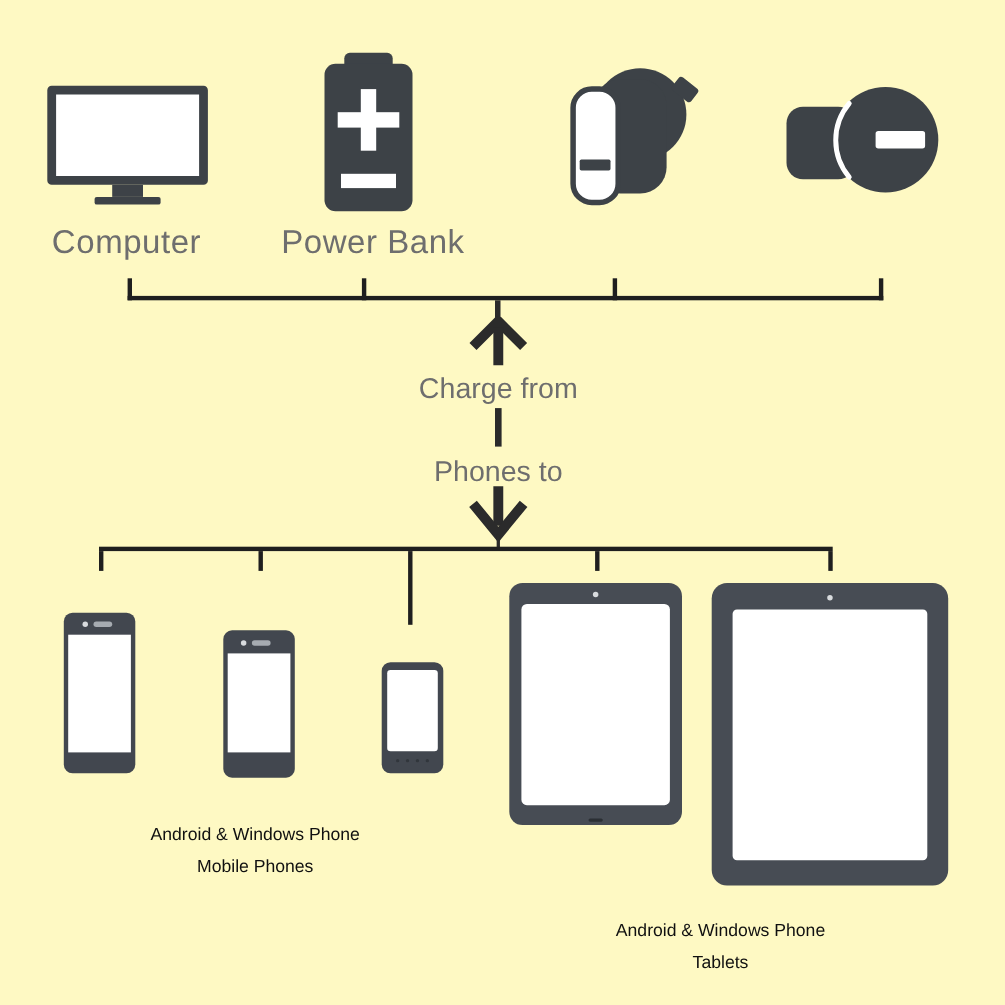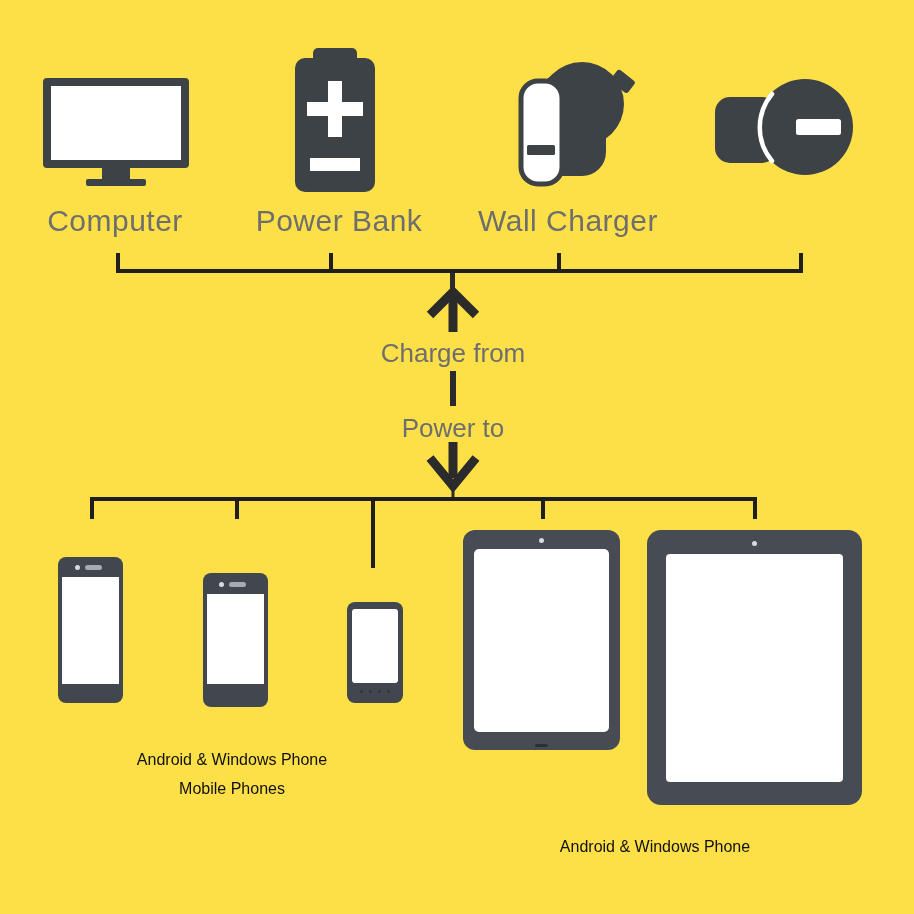"Computer" .canvas { background: #fde047 -> #fef9c3 }
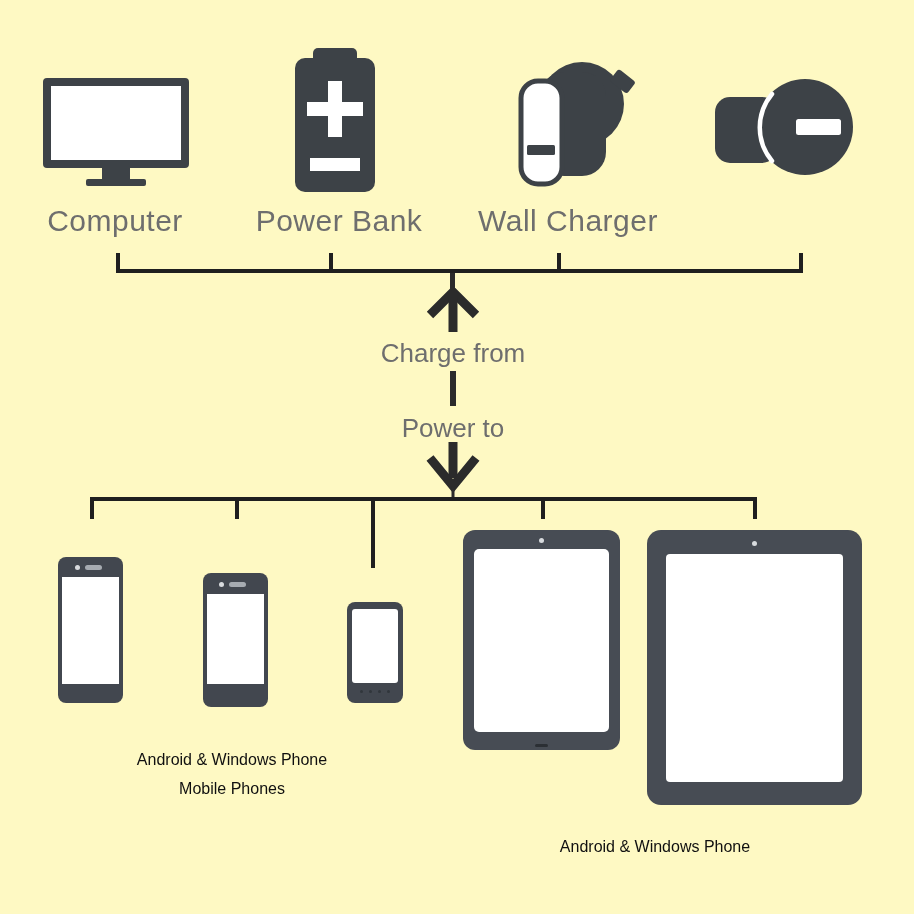"Wall Charger" div.src-label { html: <div>Wall Charger</div> -> none }
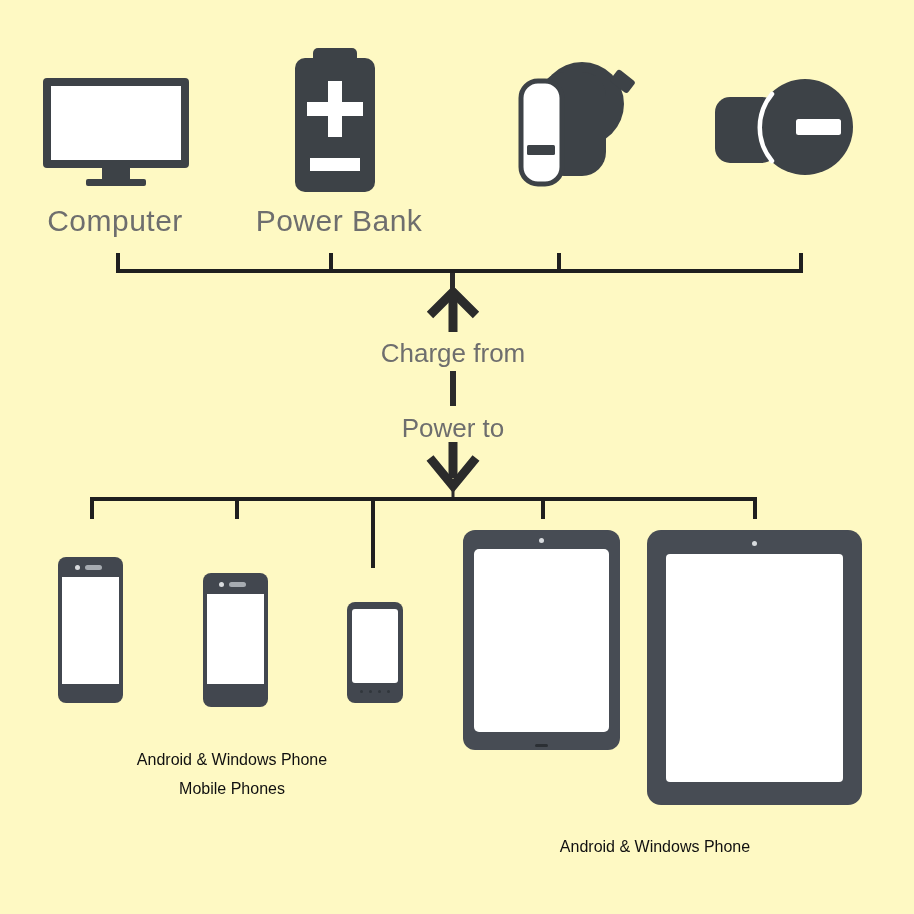"Power to" div.conn-label { text: Power -> Phones }
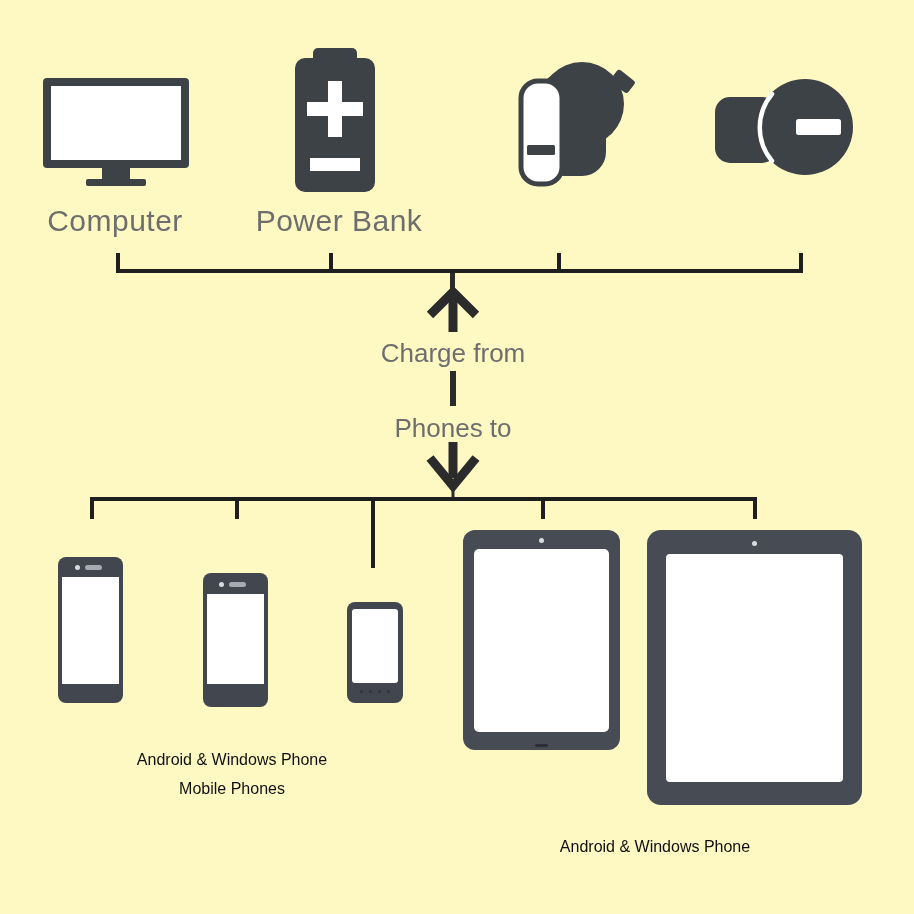"Tablets" div { html: none -> <div>Tablets</div> }
